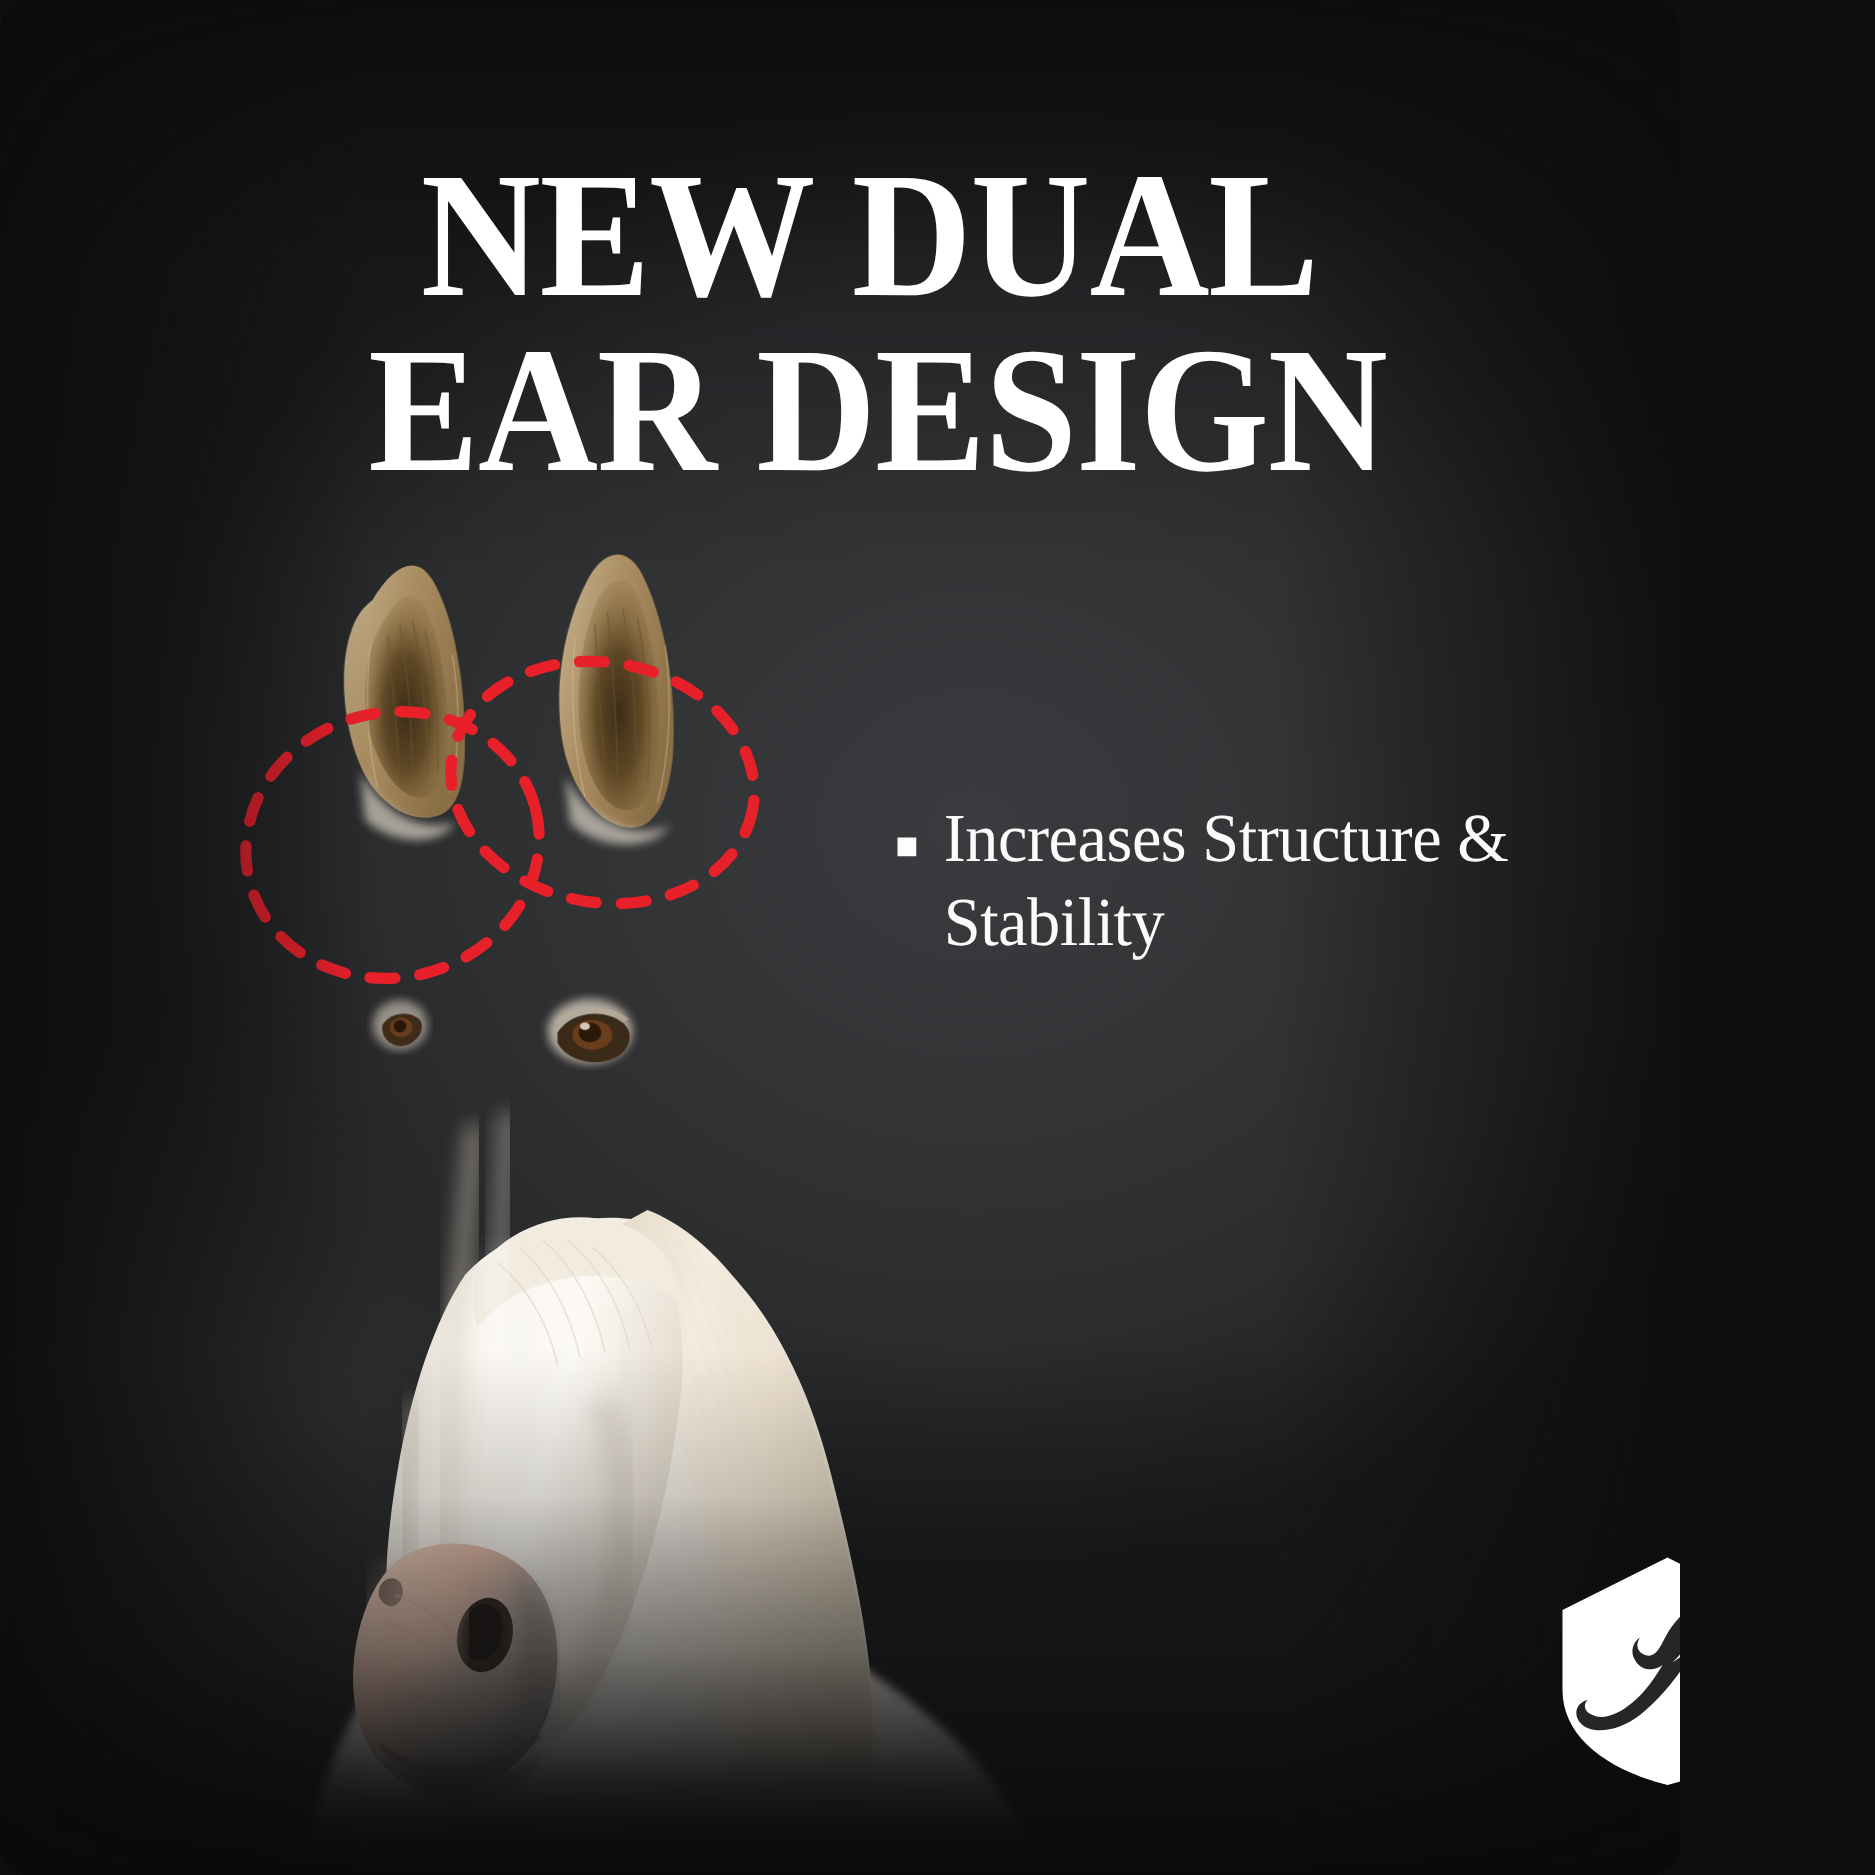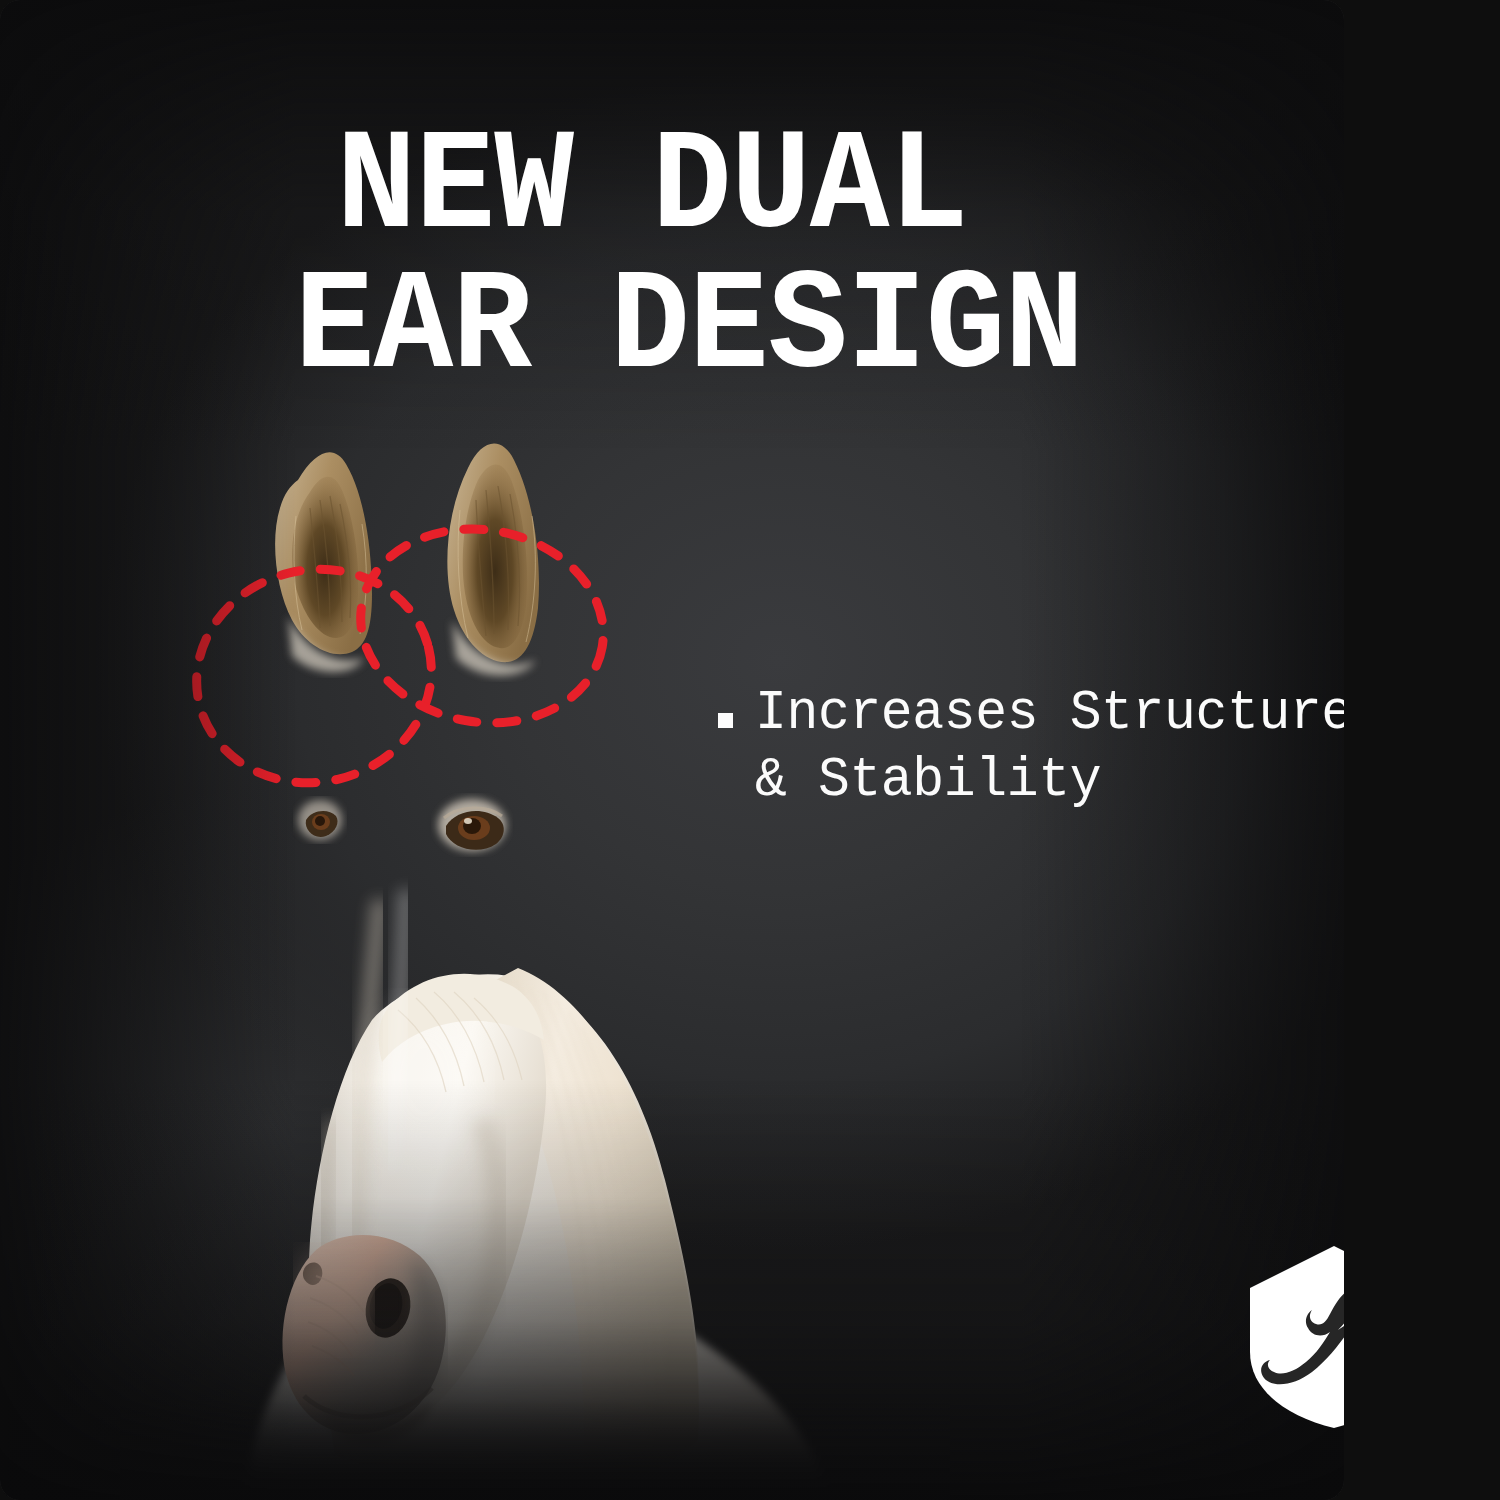"NEW DUAL" #stage { font-family: Liberation Mono, monospace -> Liberation Serif, serif }
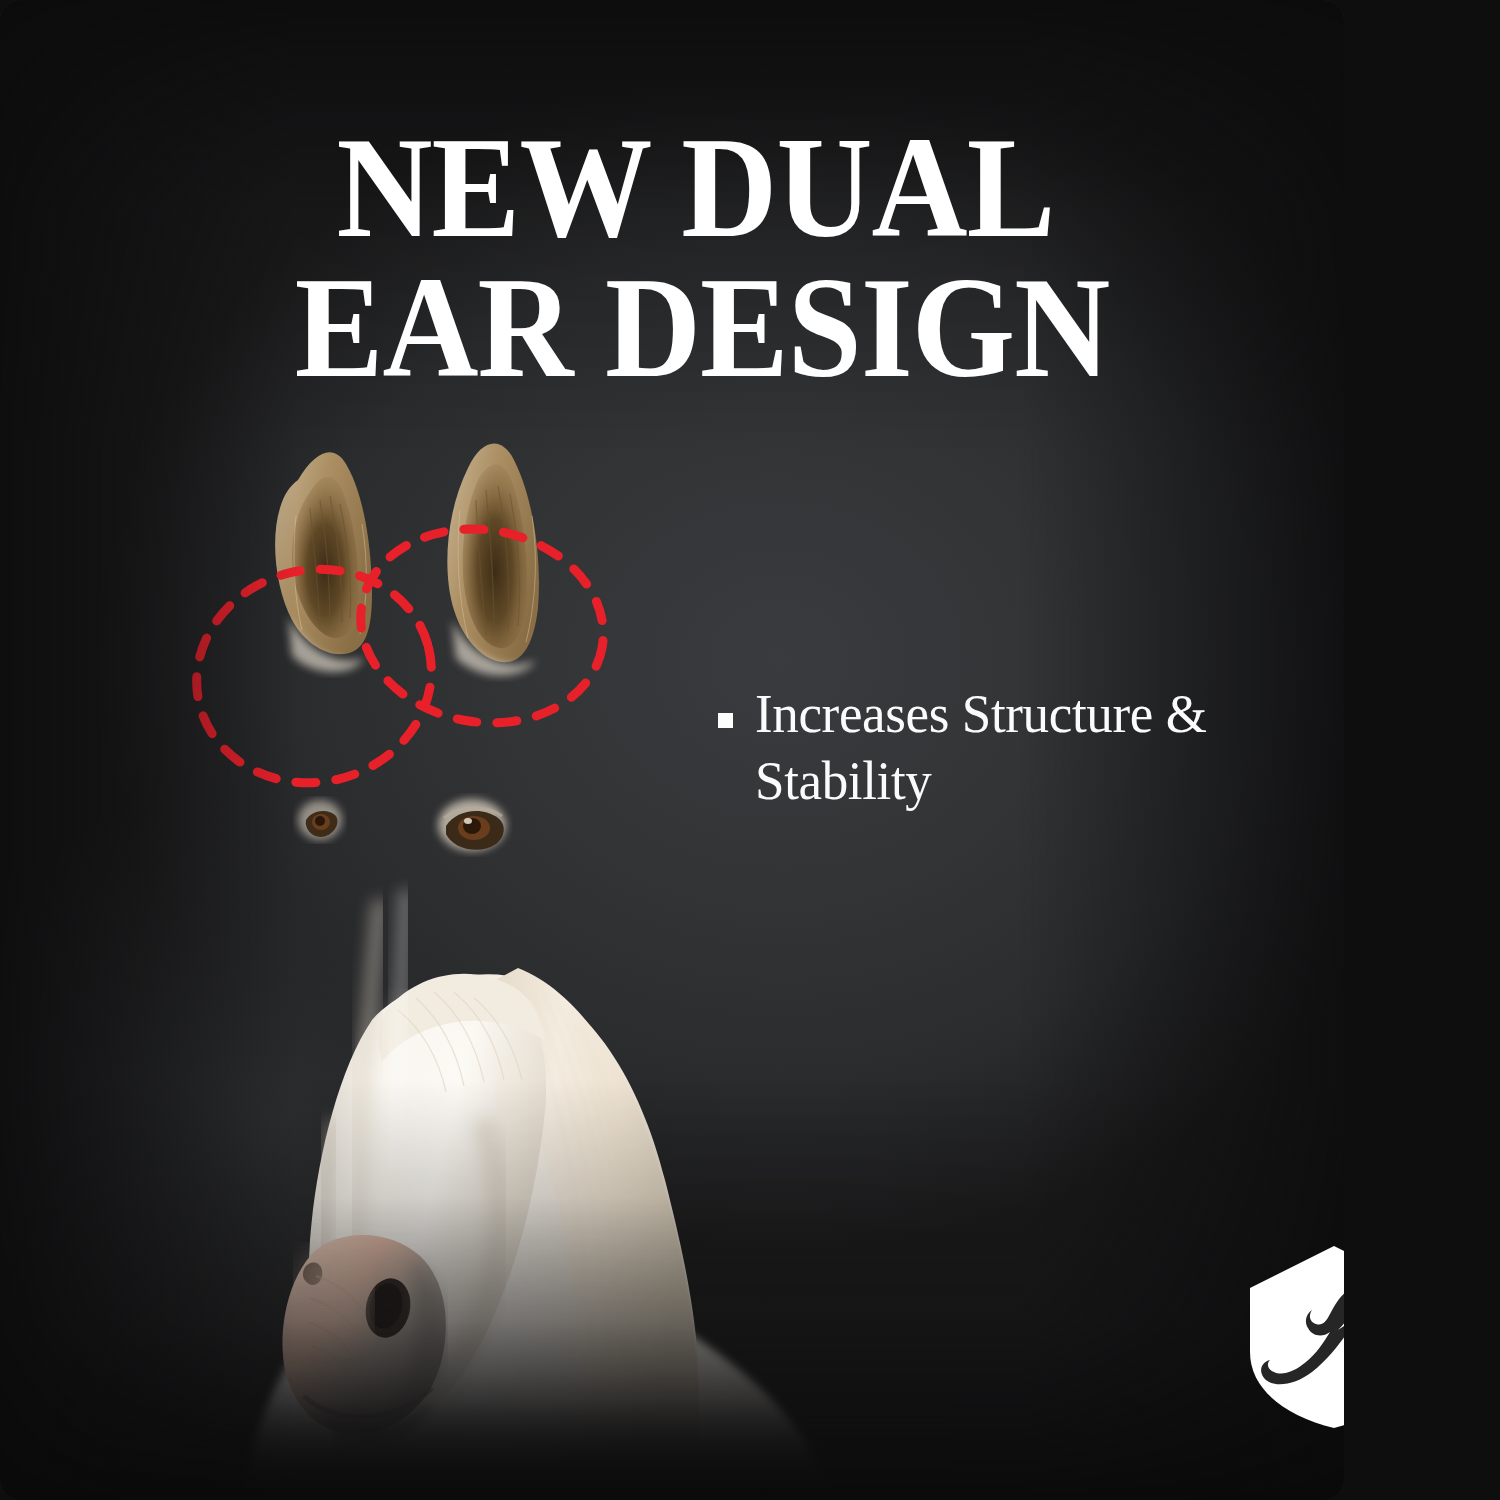"Increases Structure & Stability" .bullets { margin-top: 43px -> none }
